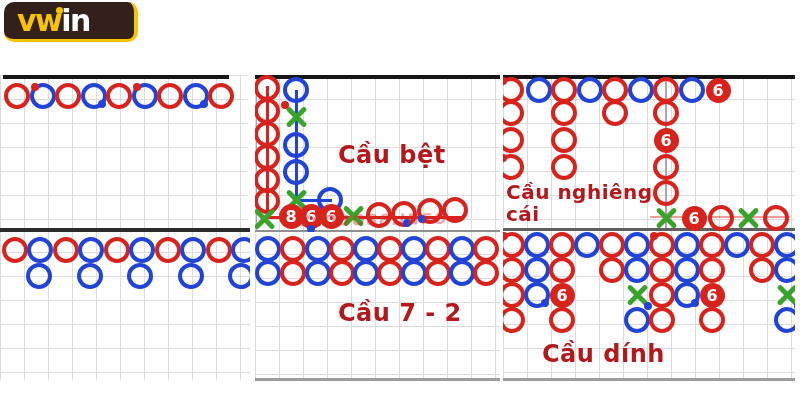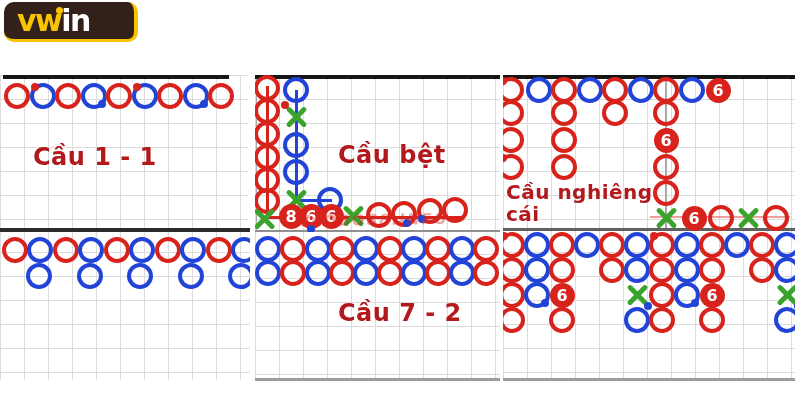"Cầu 1 - 1" div.plabel { html: <div>Cầu 1 - 1</div> -> none }
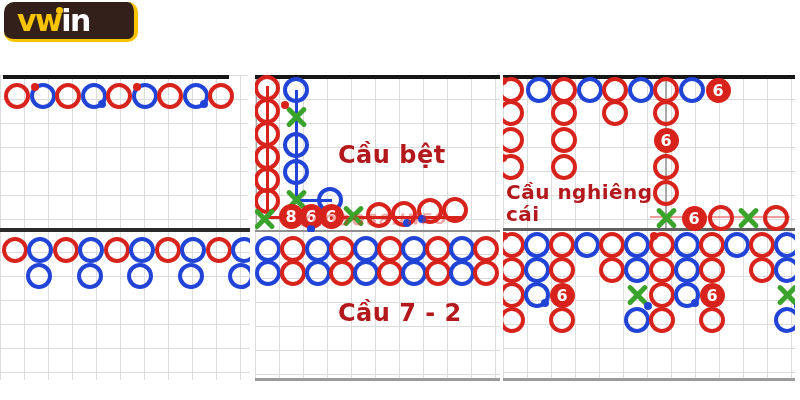"Cầu dính" div.plabel { html: none -> <div>Cầu dính</div> }
